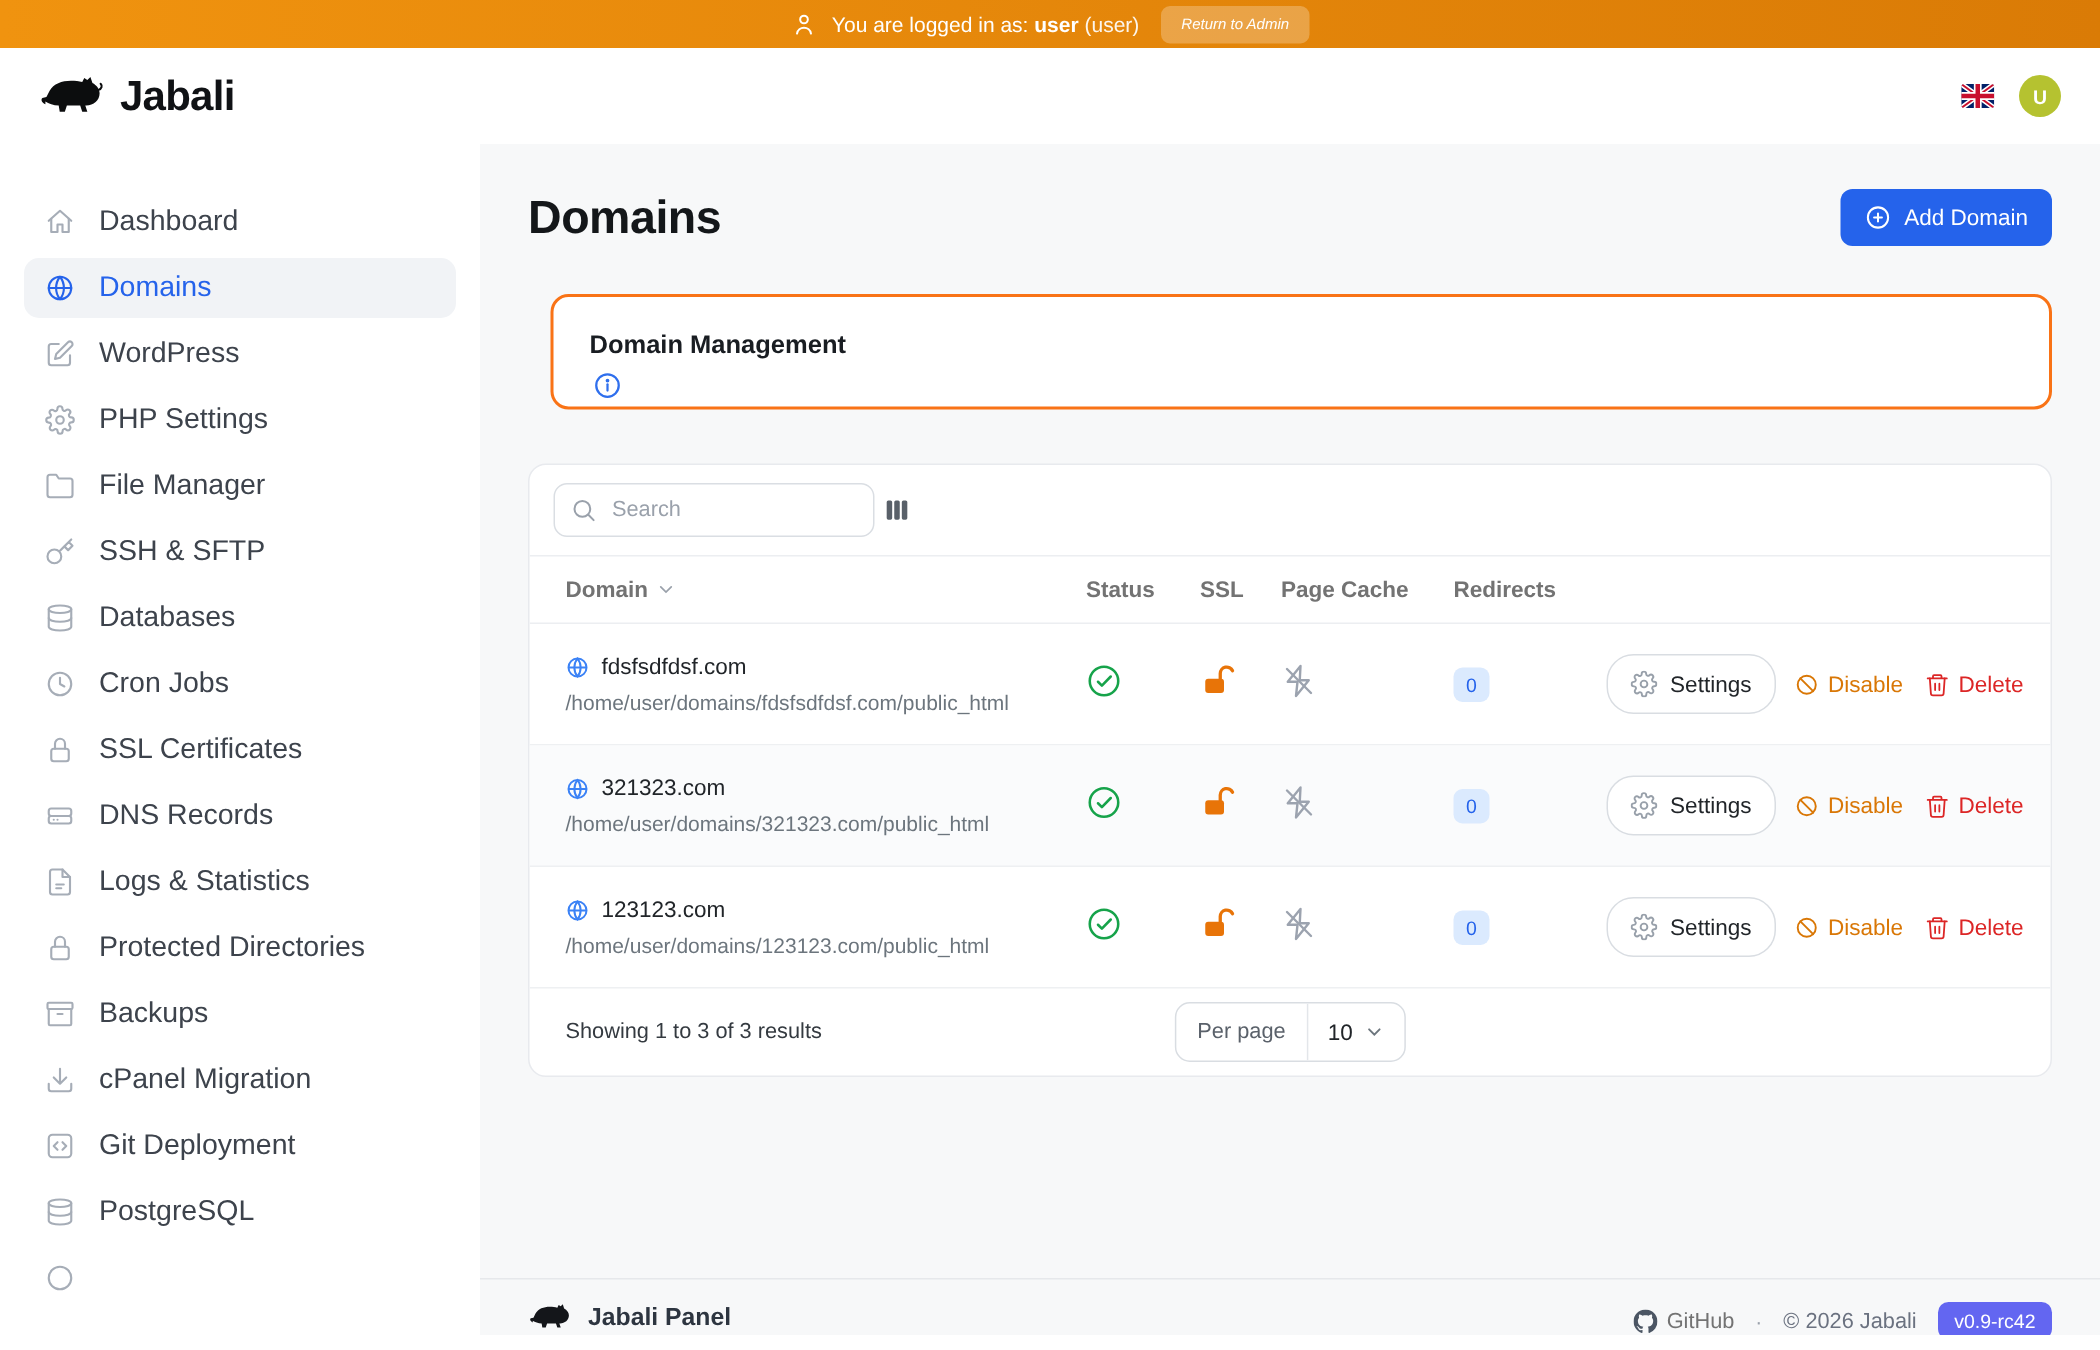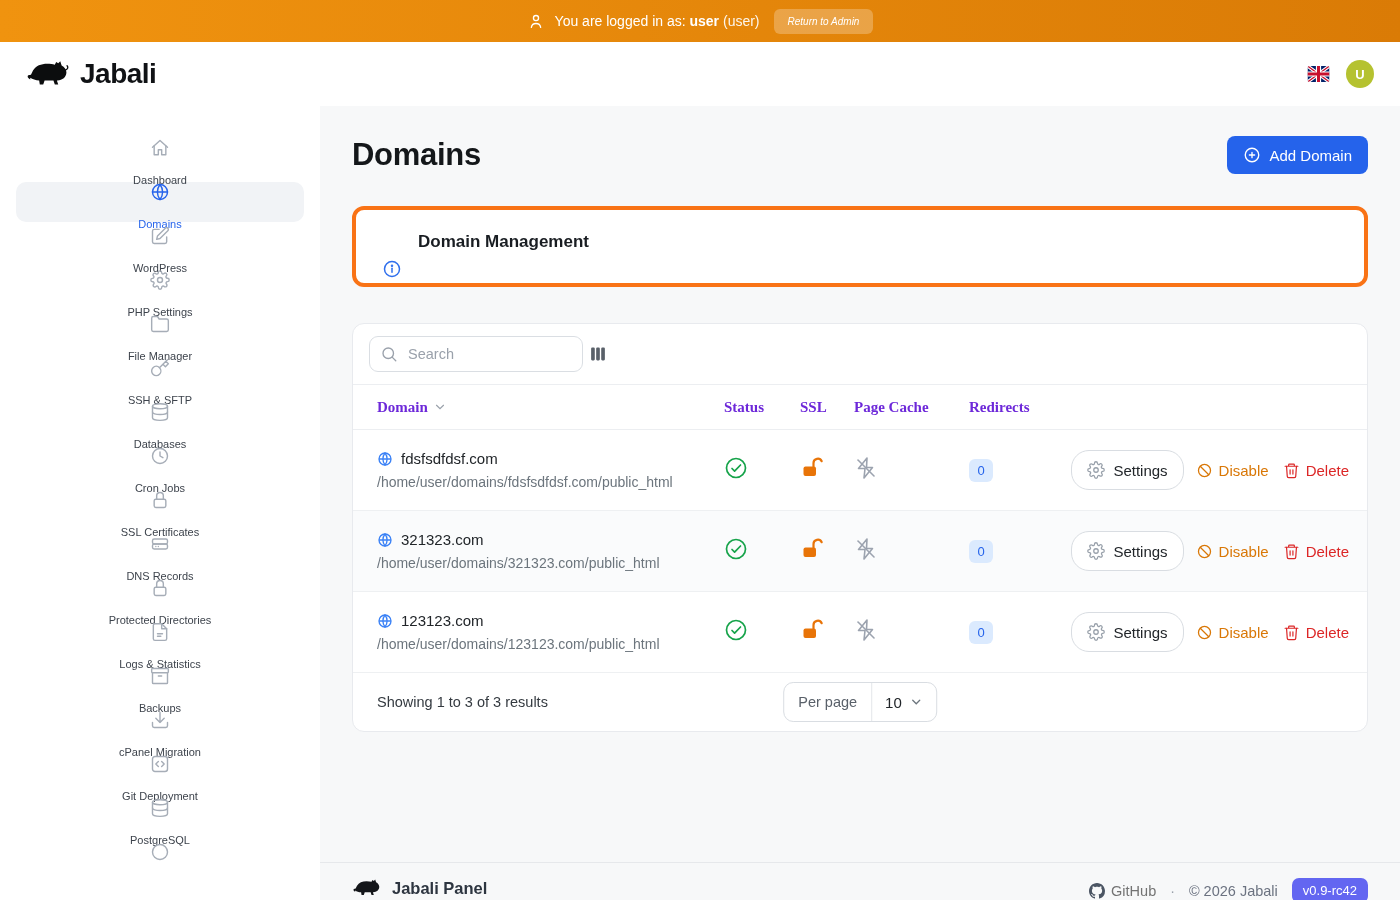"You are logged in as:" .topbar { height: 42px -> 32px }
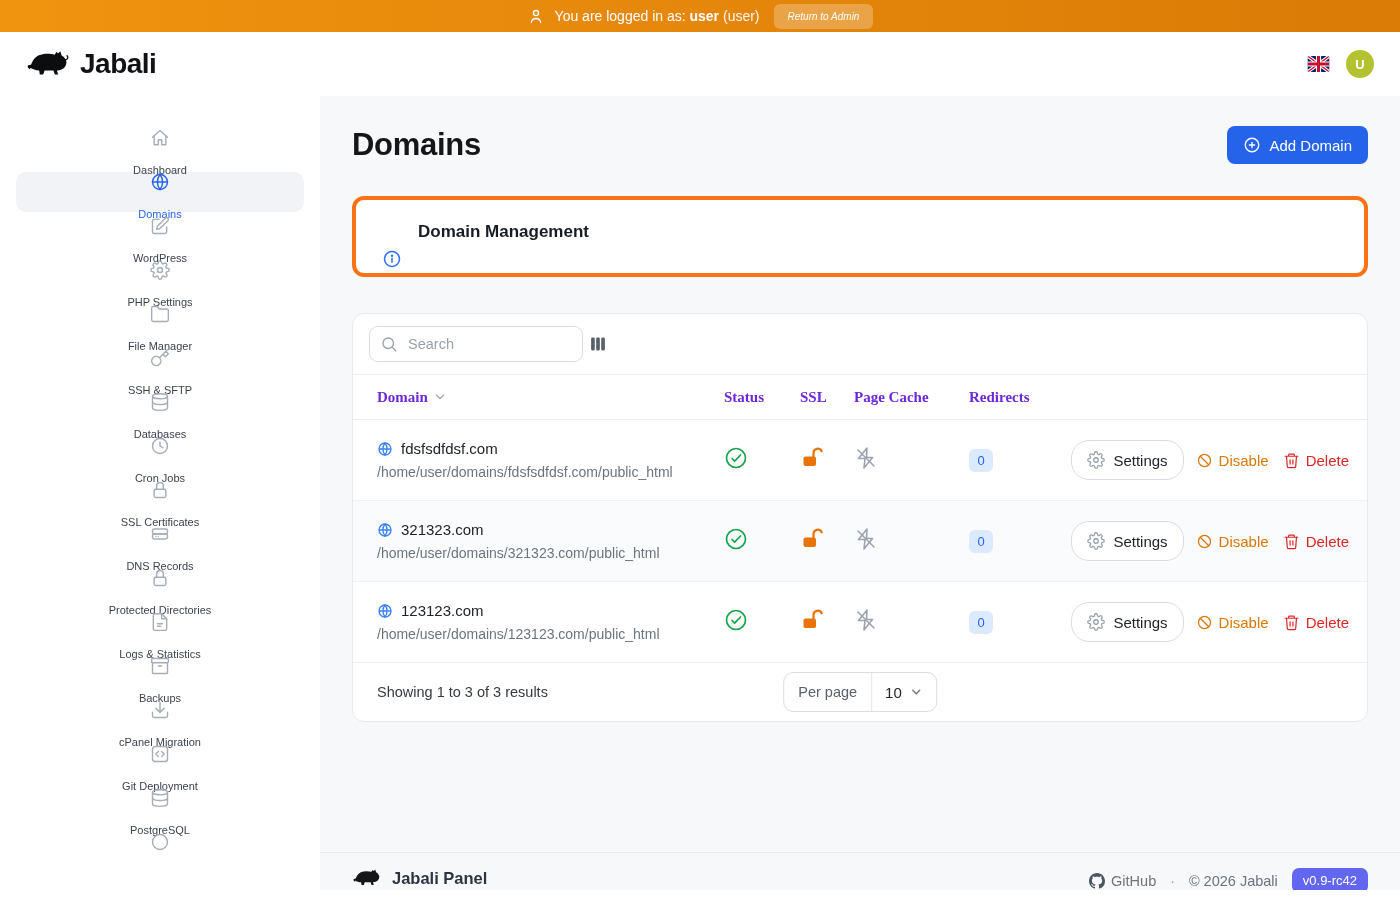"Dashboard" .side-item { flex-direction: column -> none; font-size: 11px -> 19px }
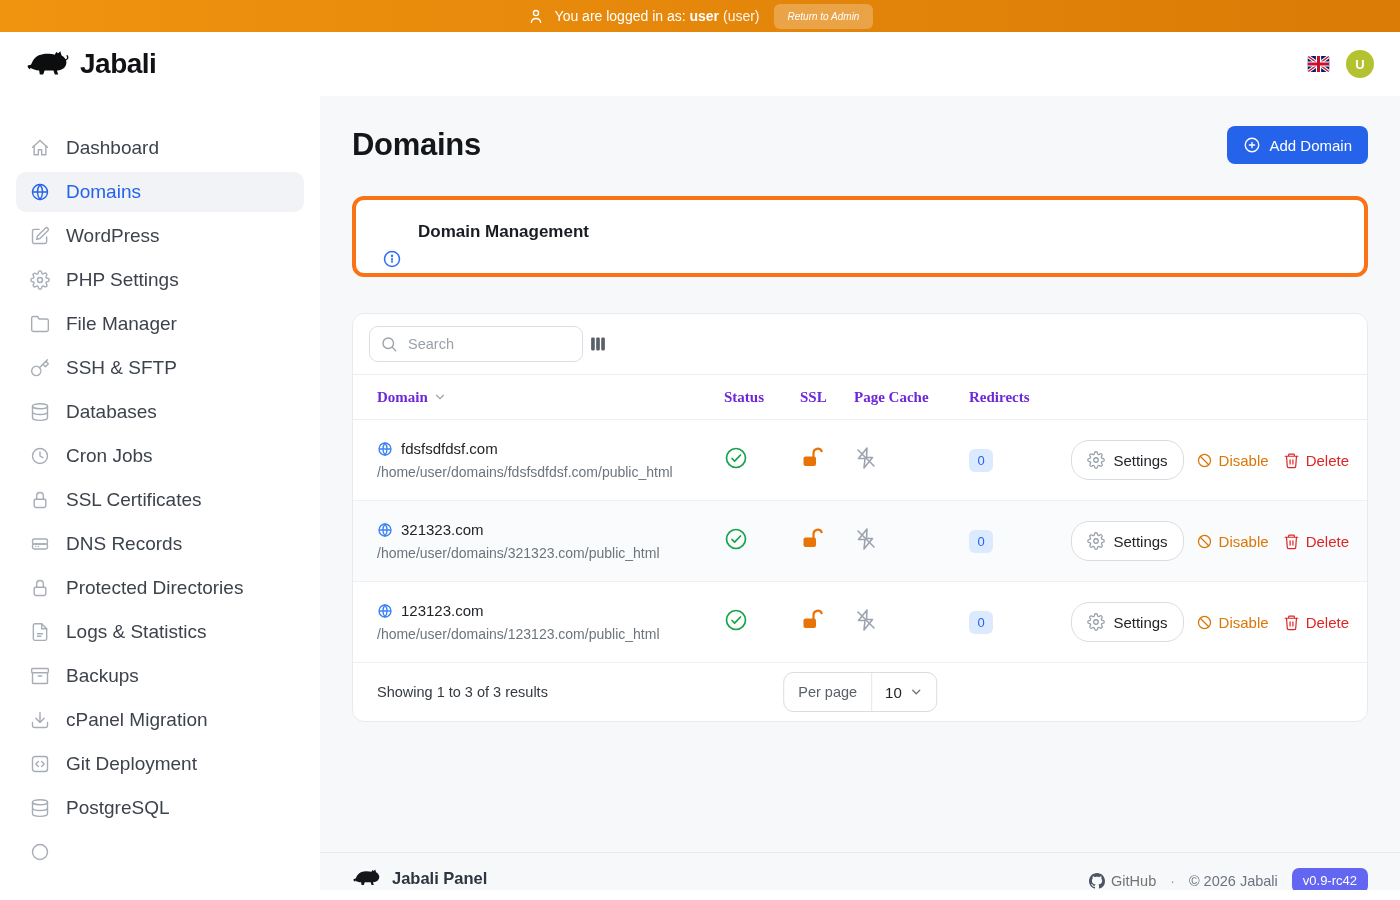"Domain Management" .info-card { border: 4px solid #f97316 -> 2px solid #f97316; margin-left: none -> 15px; padding: 22px 28px 24px 62px -> 22px 28px 24px 24px }
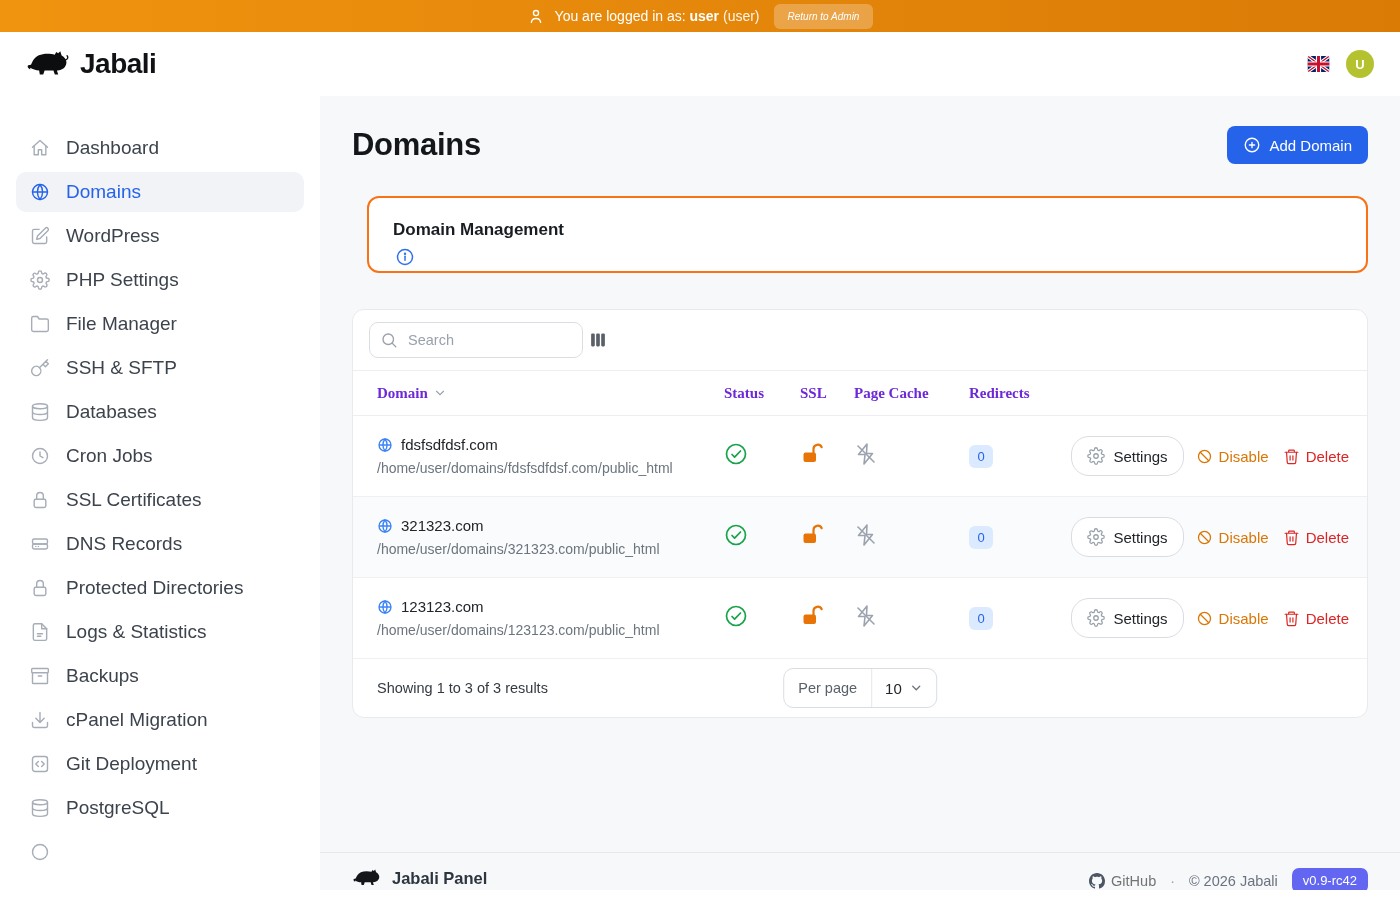"Domain" .th { color: #6d28d9 -> #737373; font-family: Liberation Serif, serif -> none }
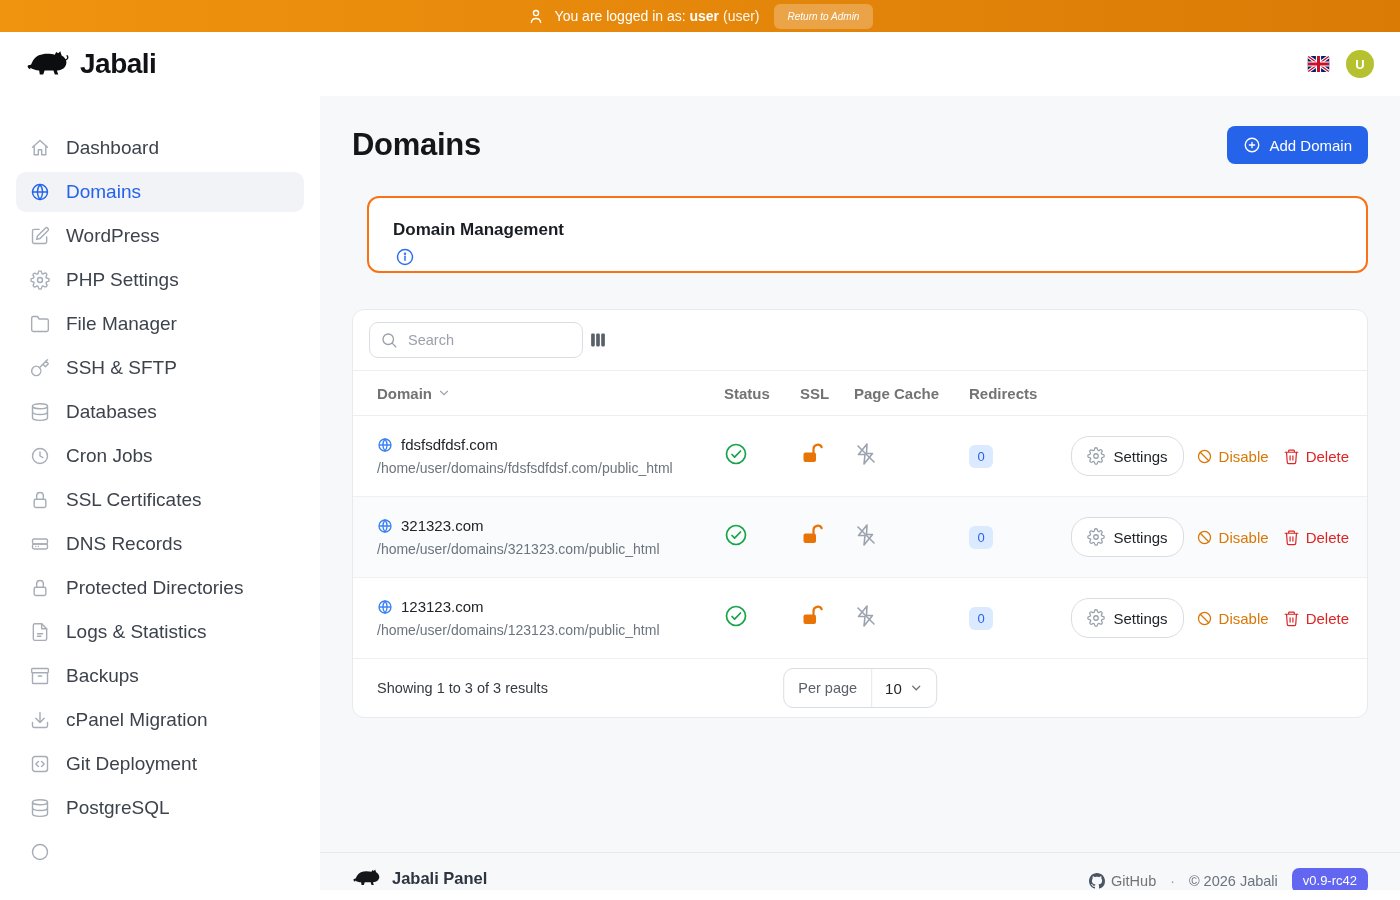"Protected Directories" div.side-item { order: before "Logs & Statistics" -> after "Logs & Statistics" }
